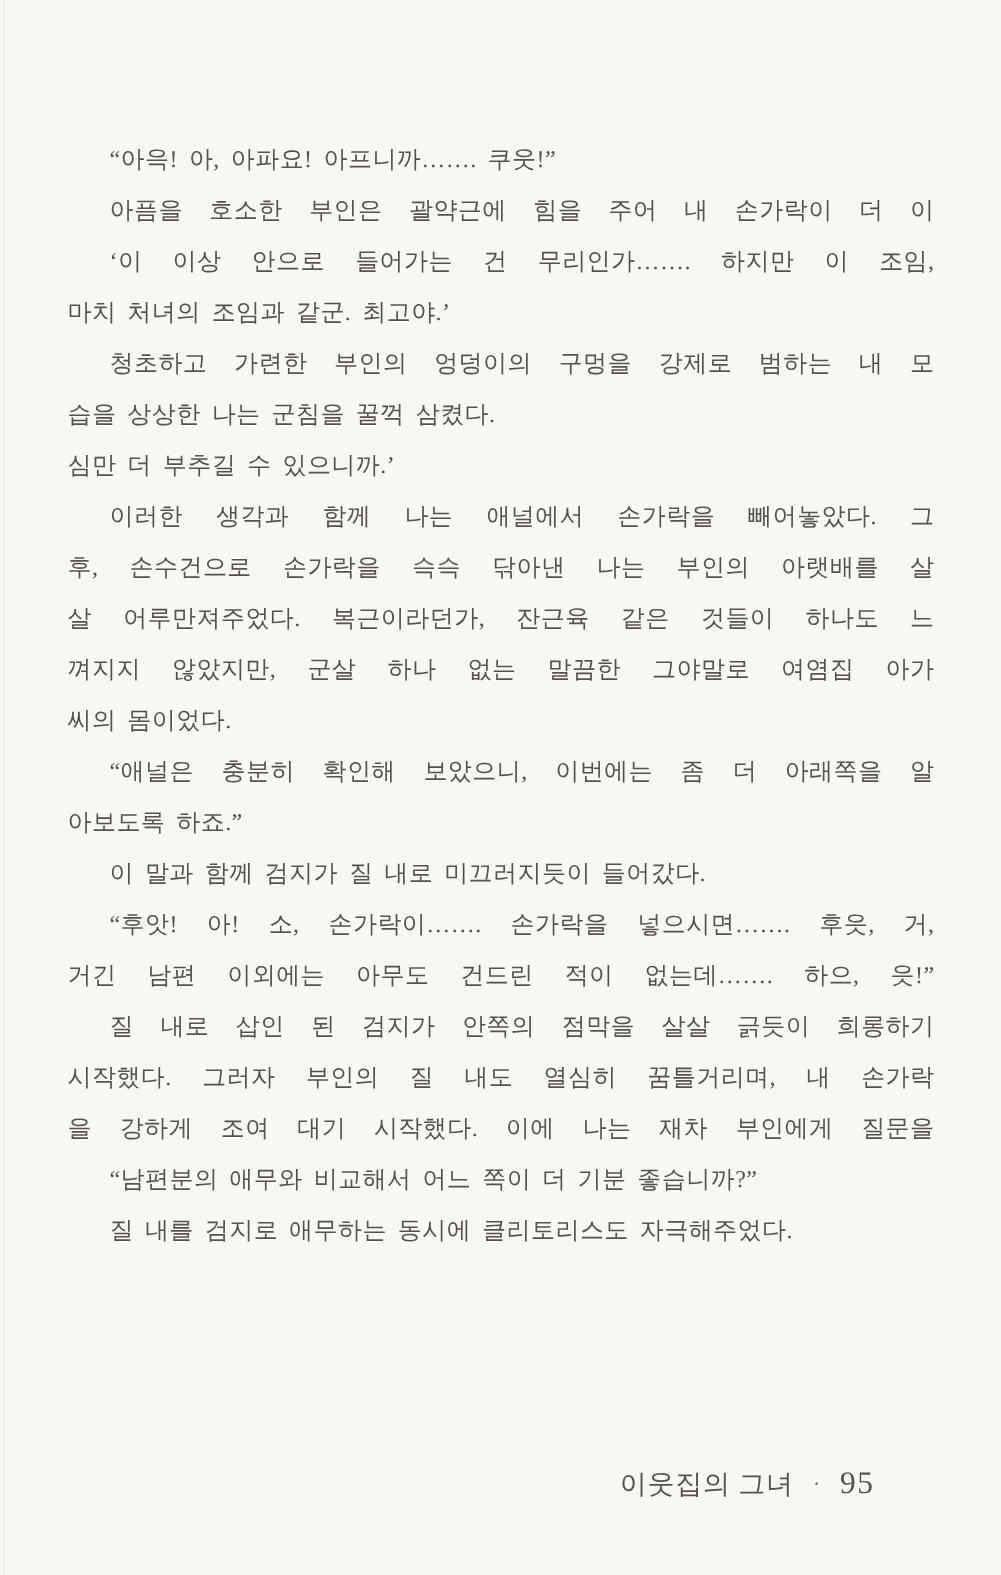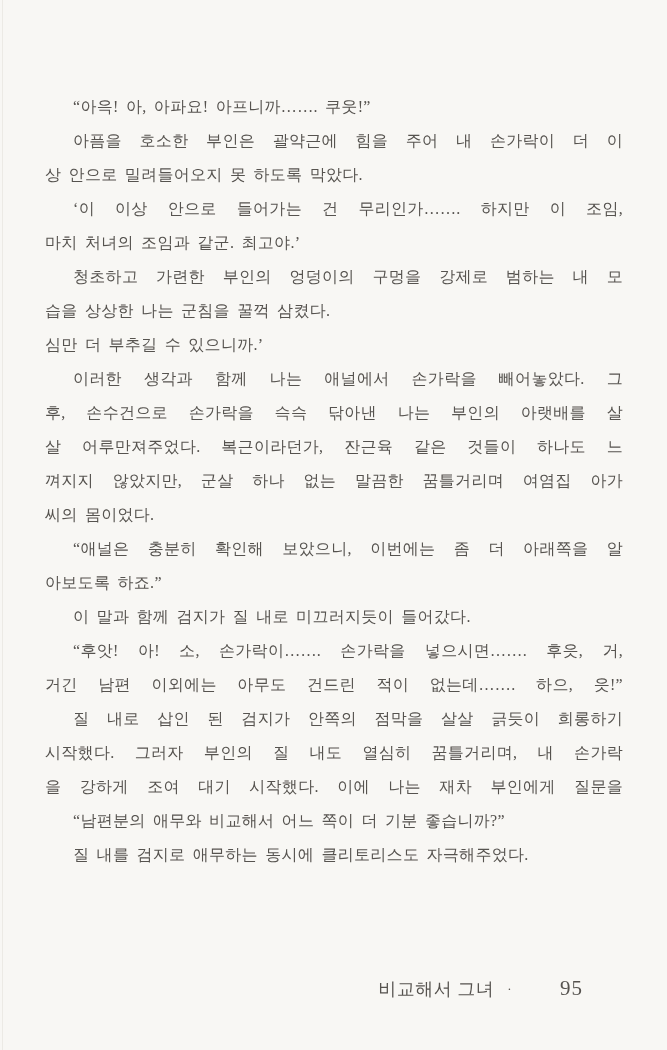"상 안으로 밀려들어오지 못 하도록" div.line { html: <div>상 안으로 밀려들어오지 못 하도록 막았다.</div> -> none }
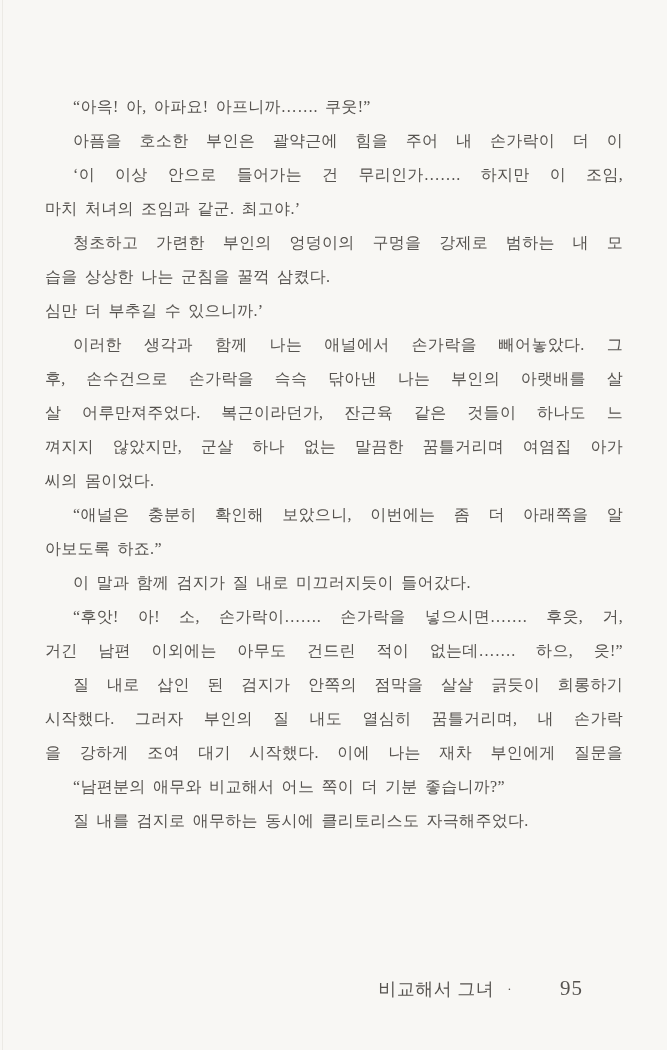"껴지지 않았지만, 군살 하나 없는" div.line { text: 꿈틀거리며 -> 그야말로 }
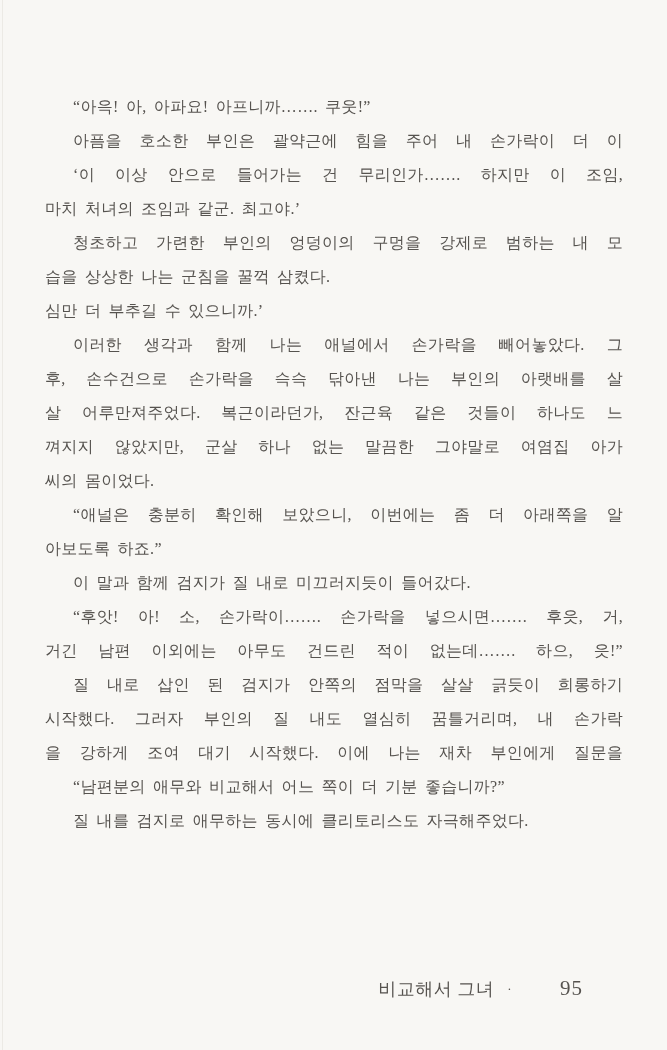"비교해서 그녀" span.title { text: 비교해서 -> 이웃집의 }
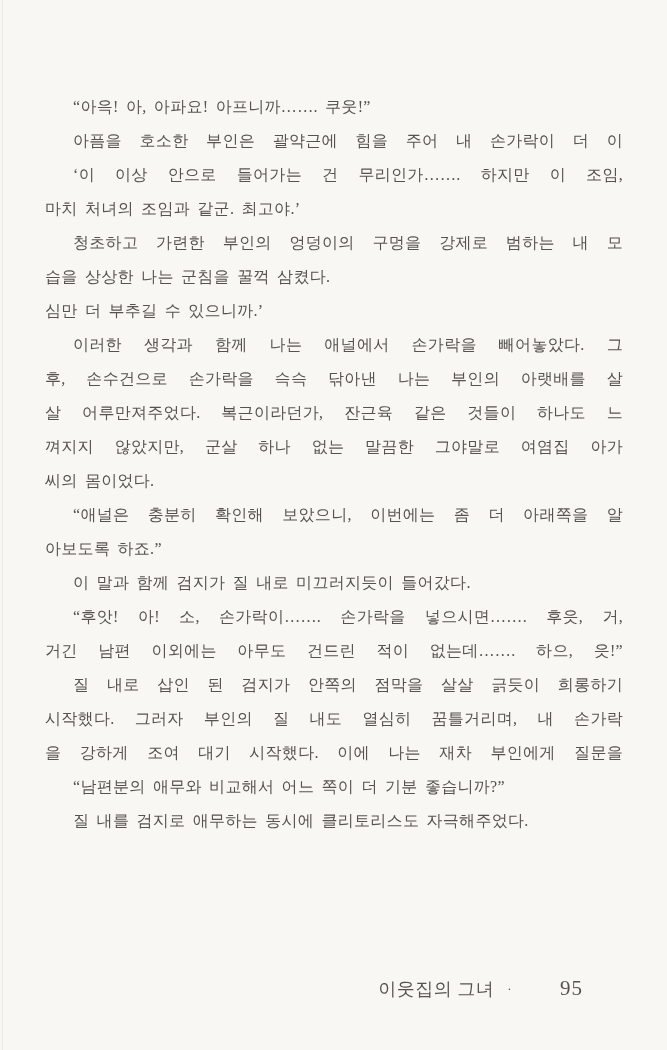"95" .footer .num { margin-left: 35px -> none }
